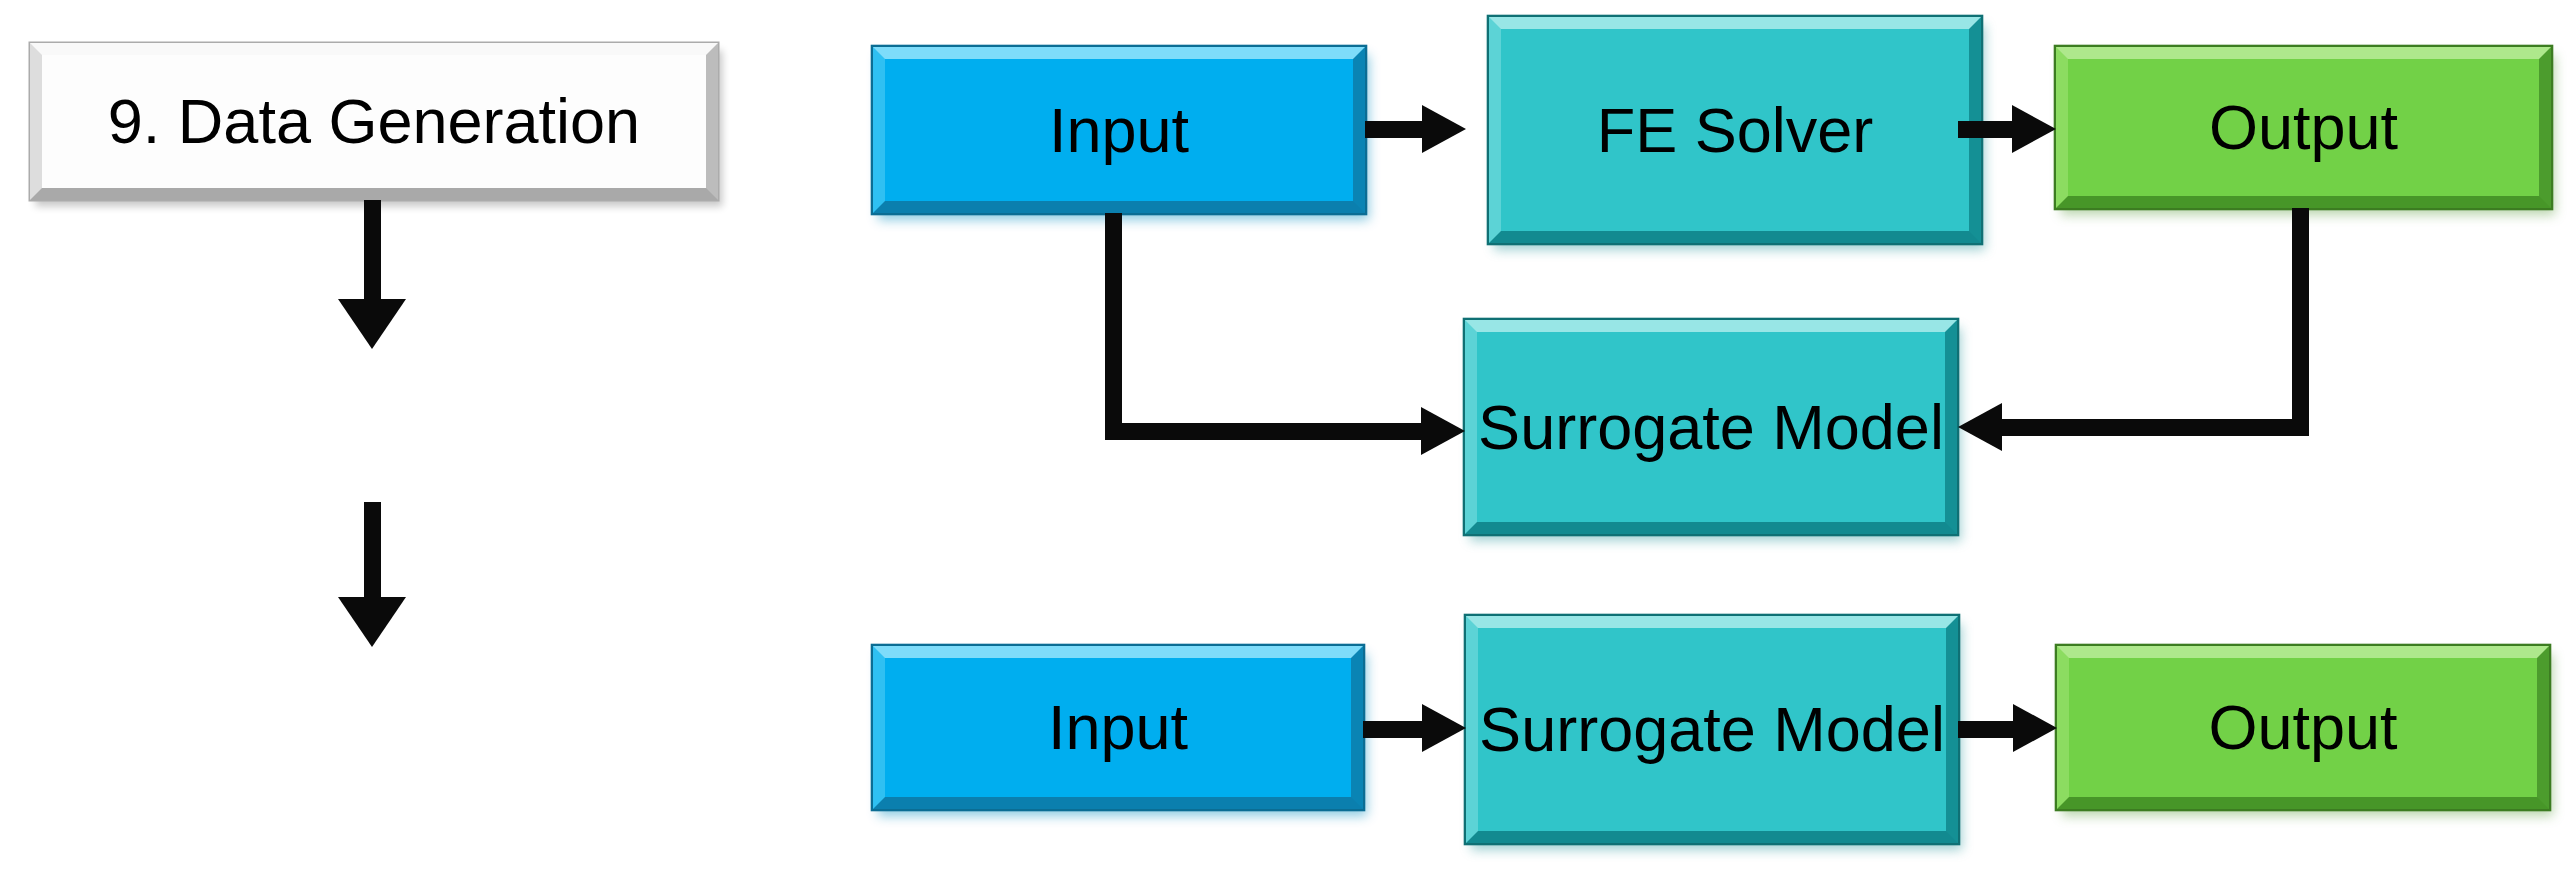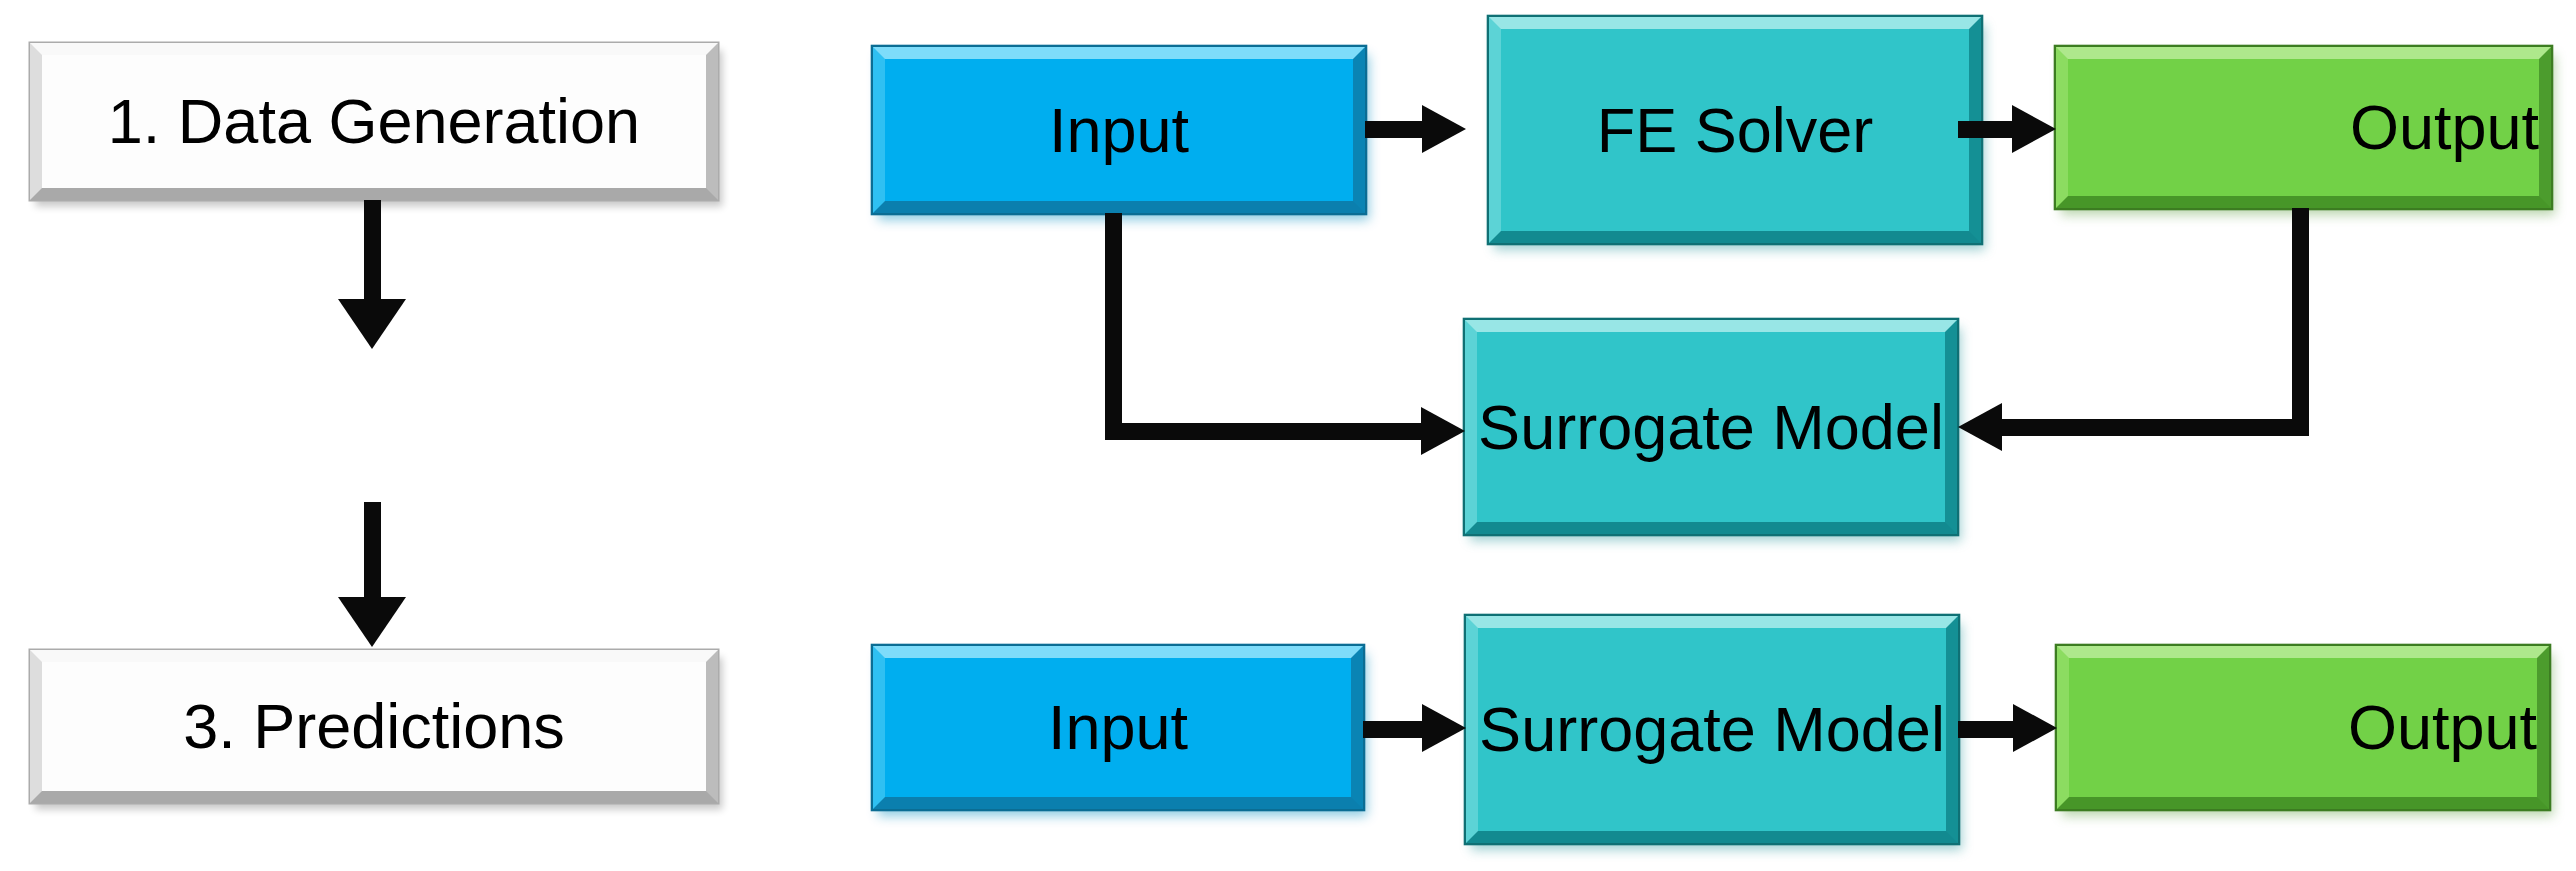"1. Data Generation" span { text: 1 -> 9 }
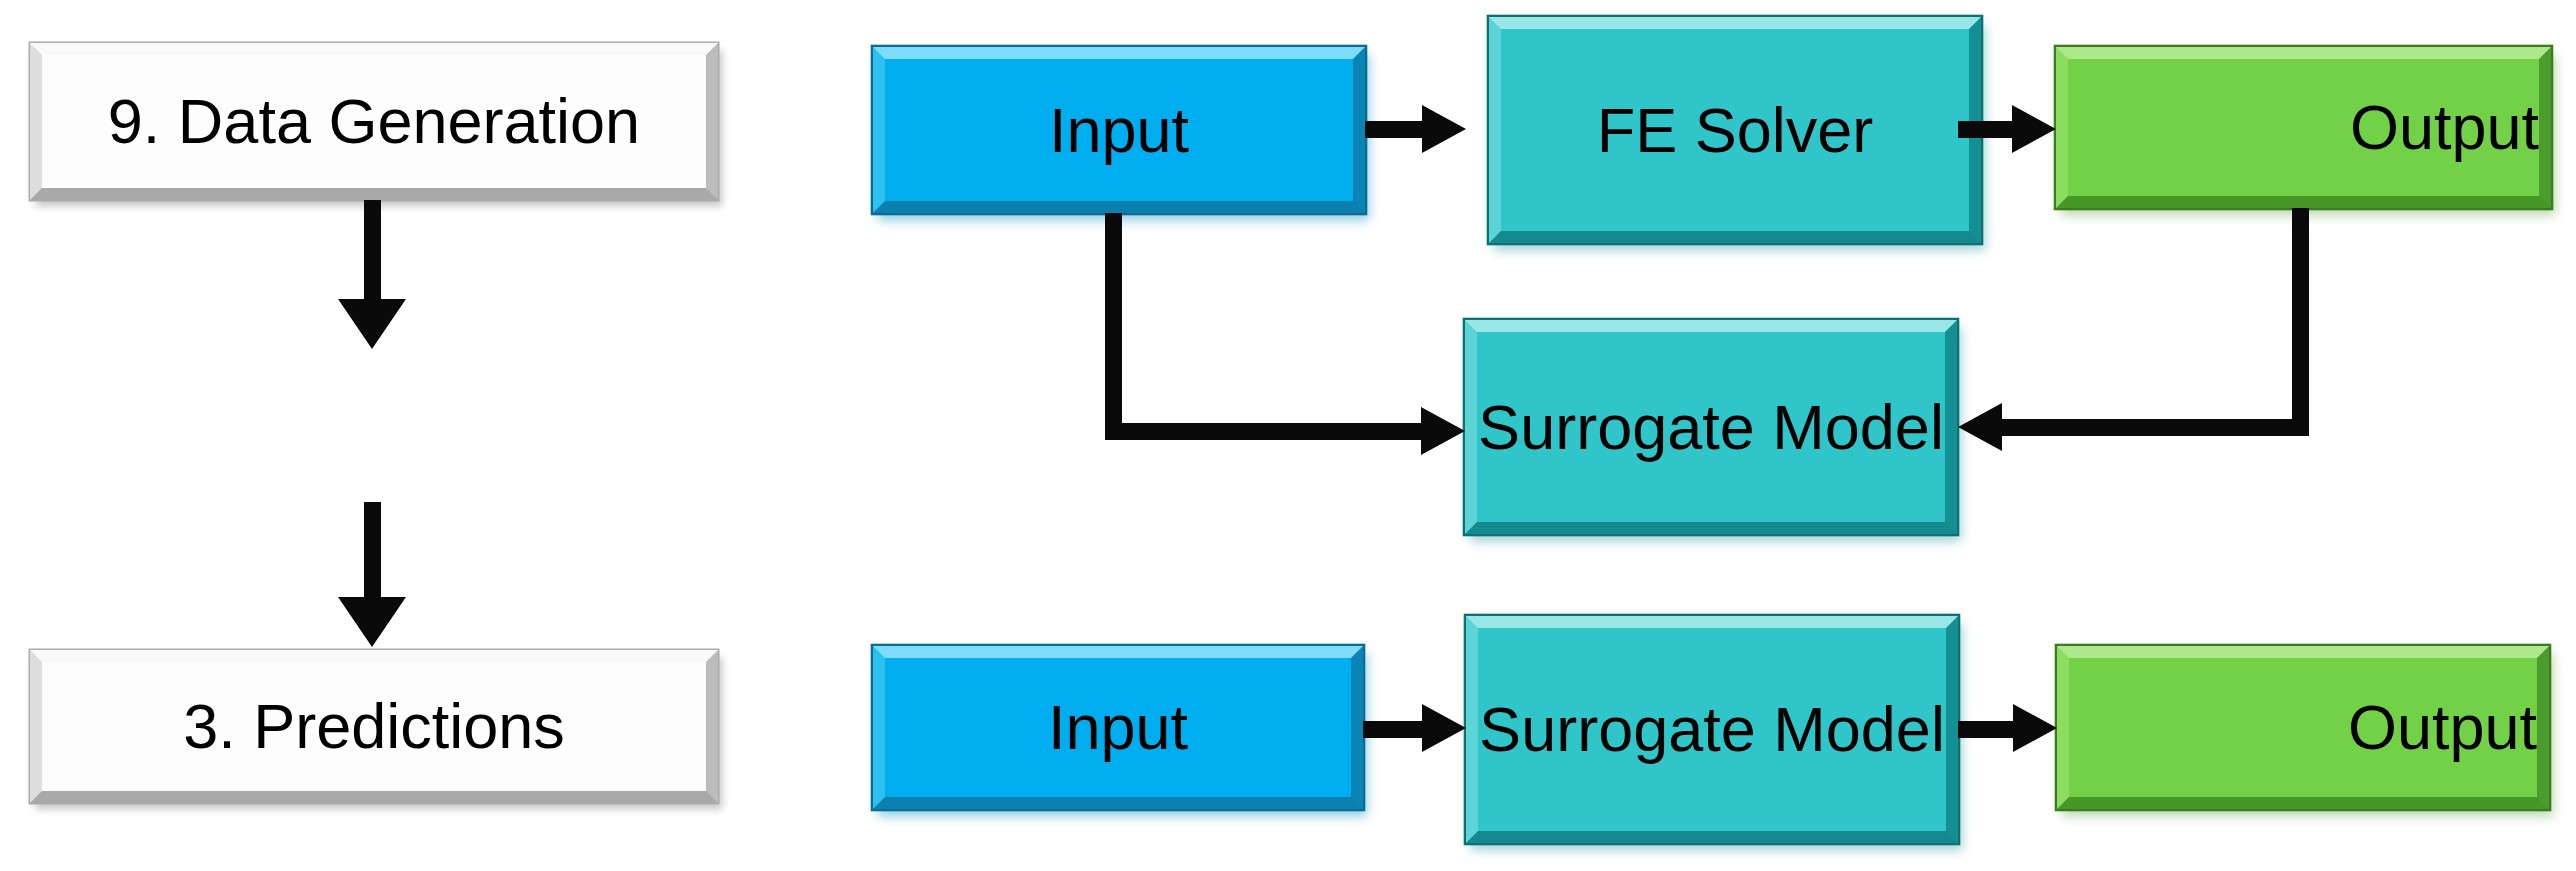"Output" .node.green { justify-content: flex-end -> none }
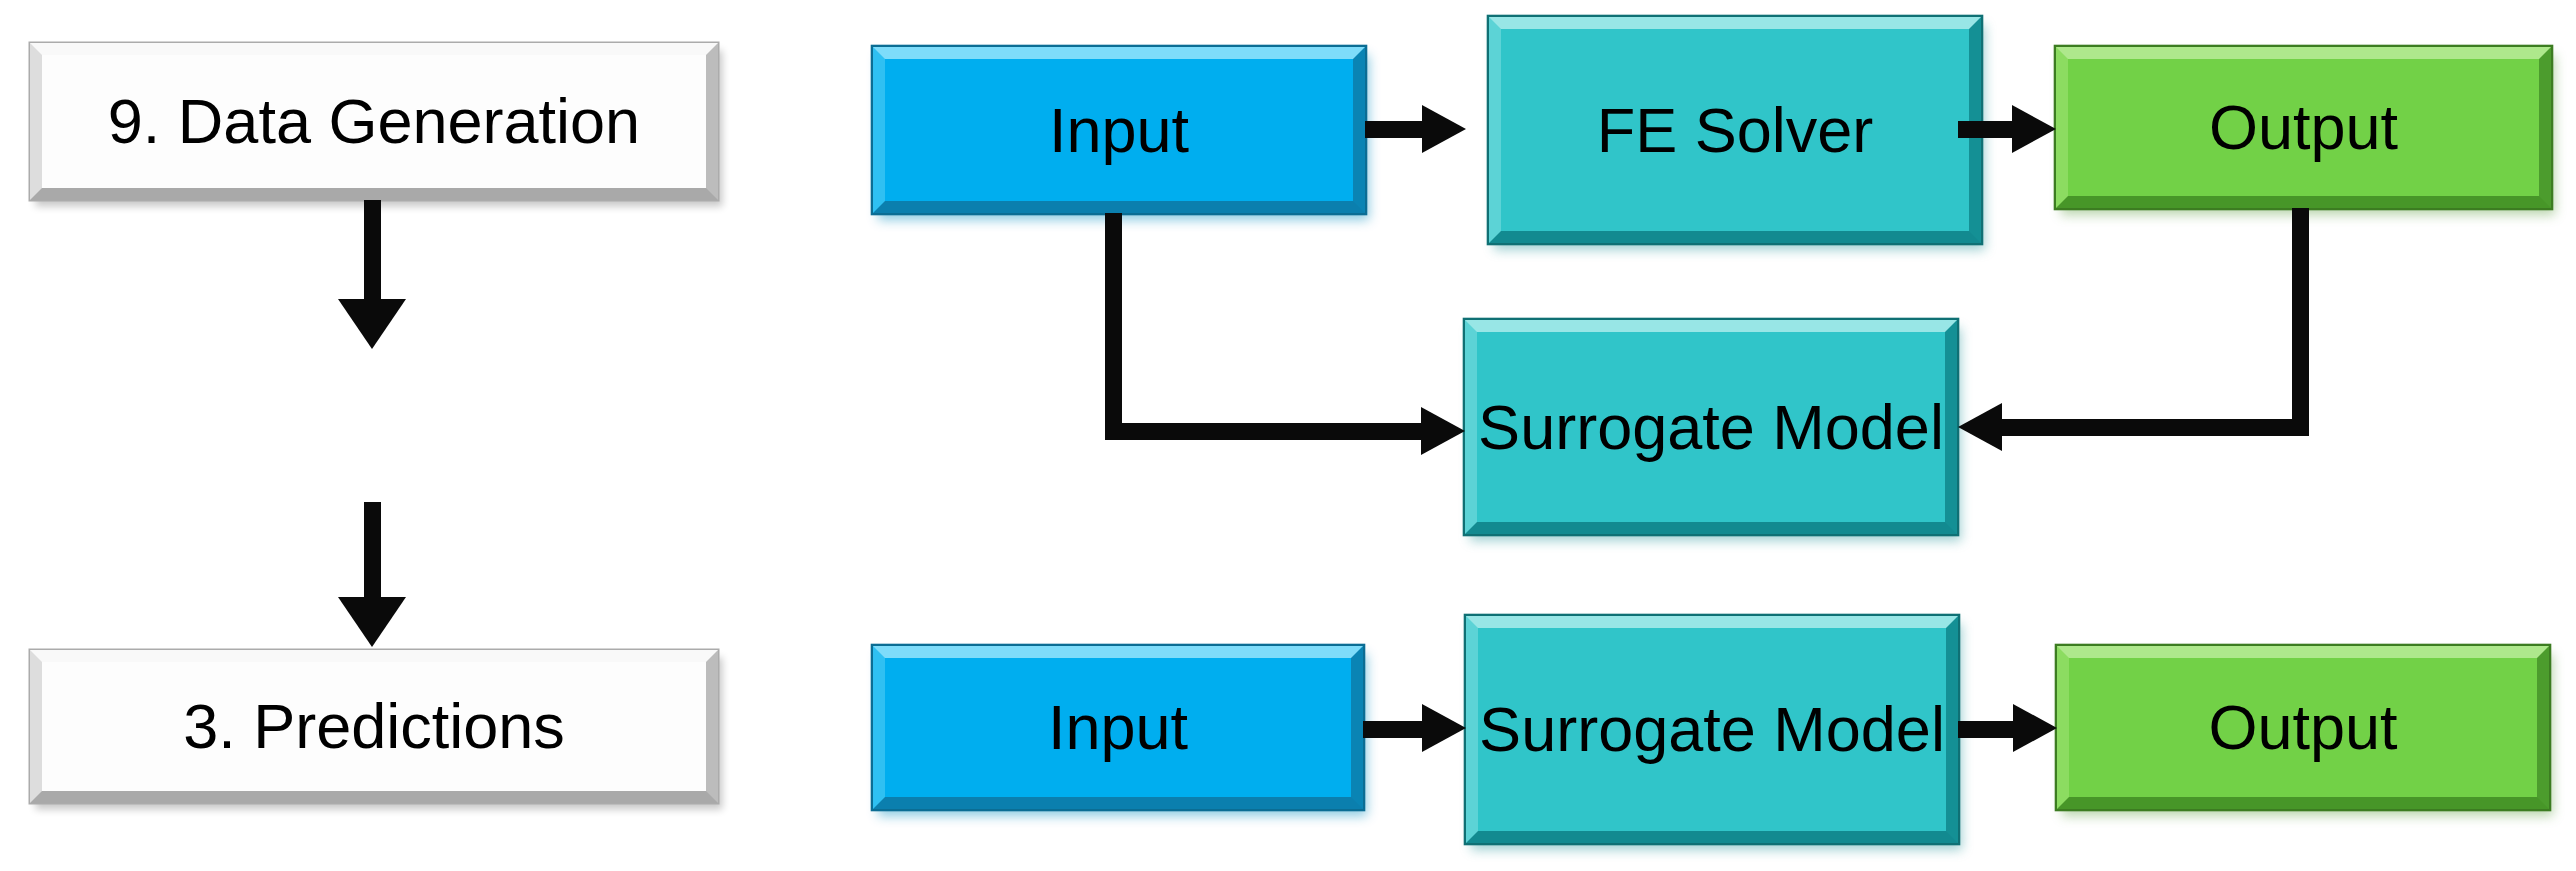"3. Predictions" div.node { html: <div> <span>3. Predictions</span> </div> -> none }
